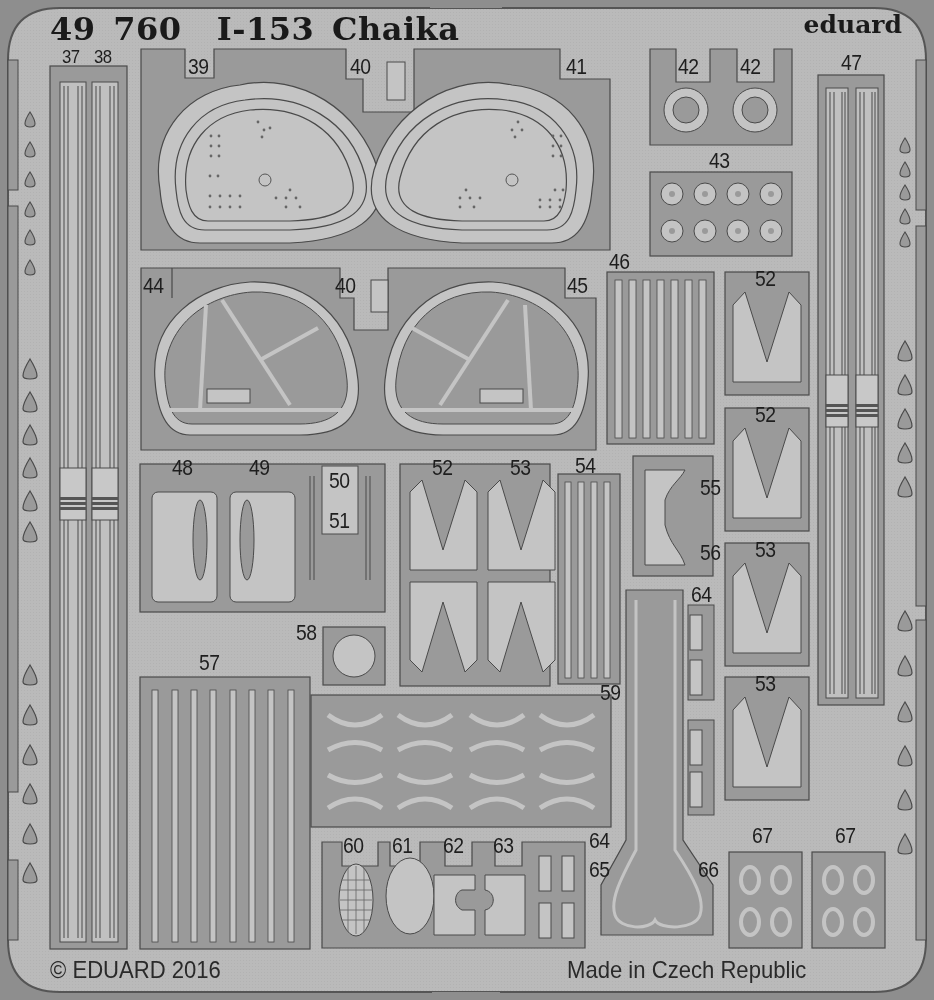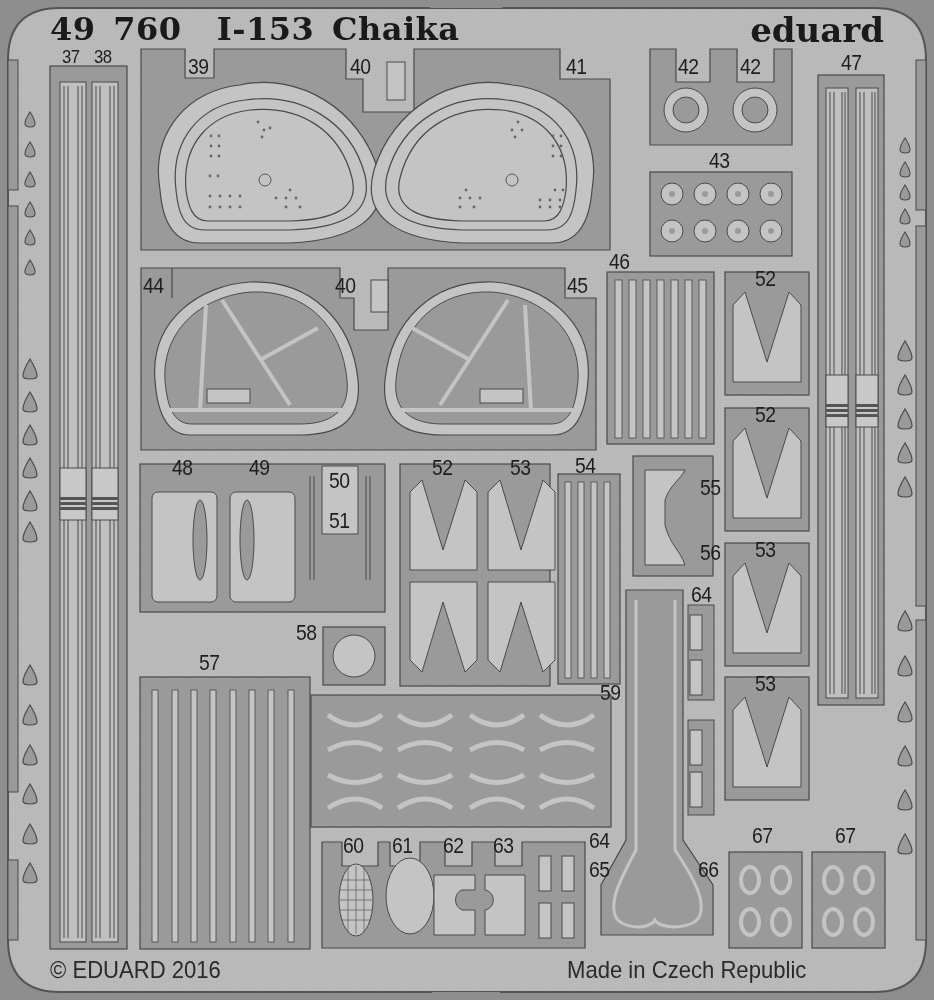"eduard" .brand { font-size: 34px -> 25px; right: 50px -> 32px }
